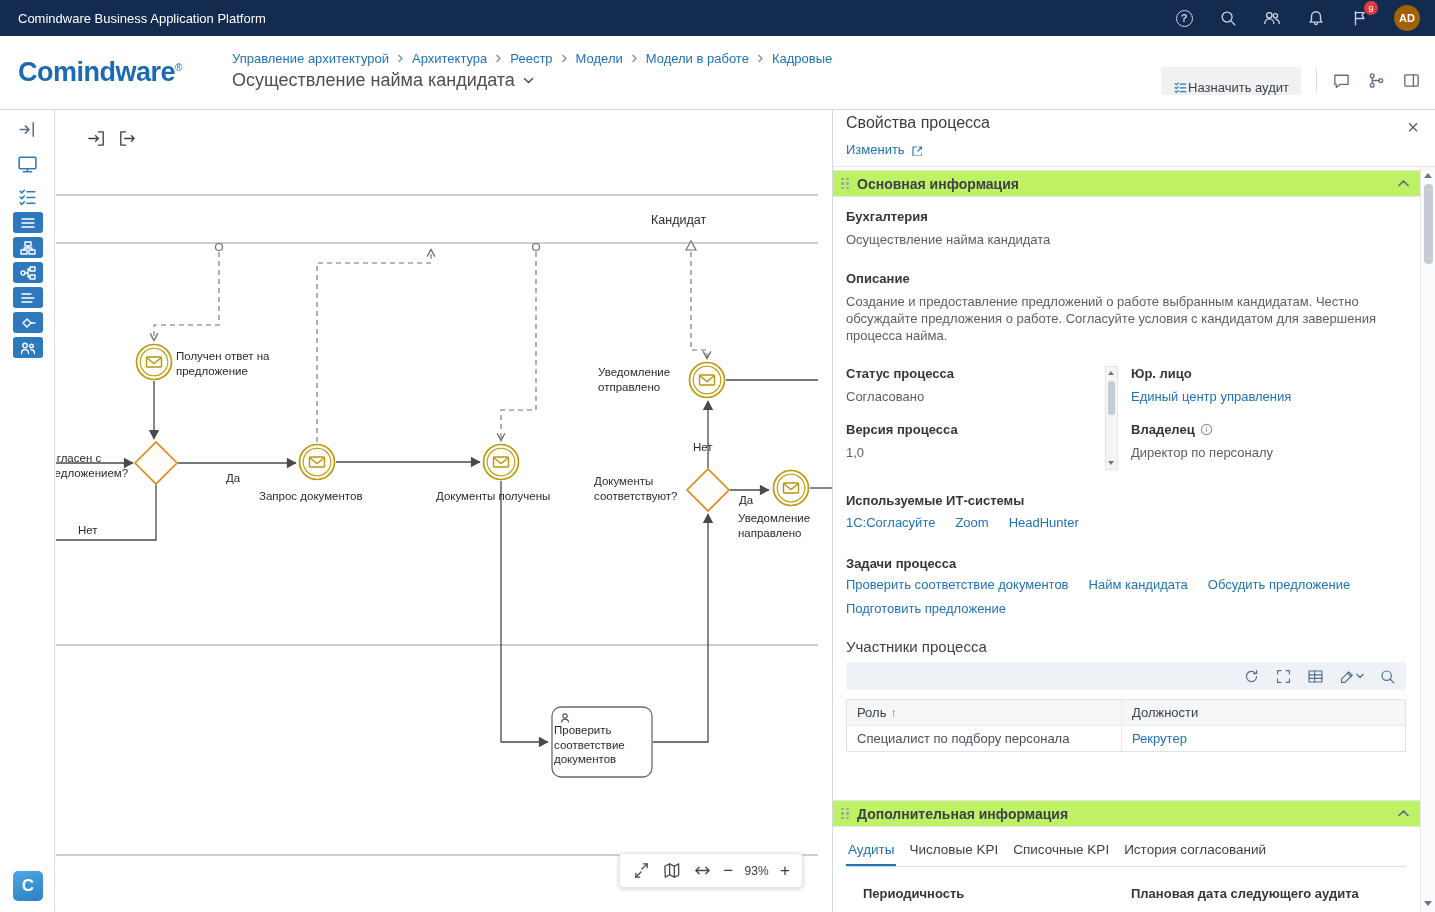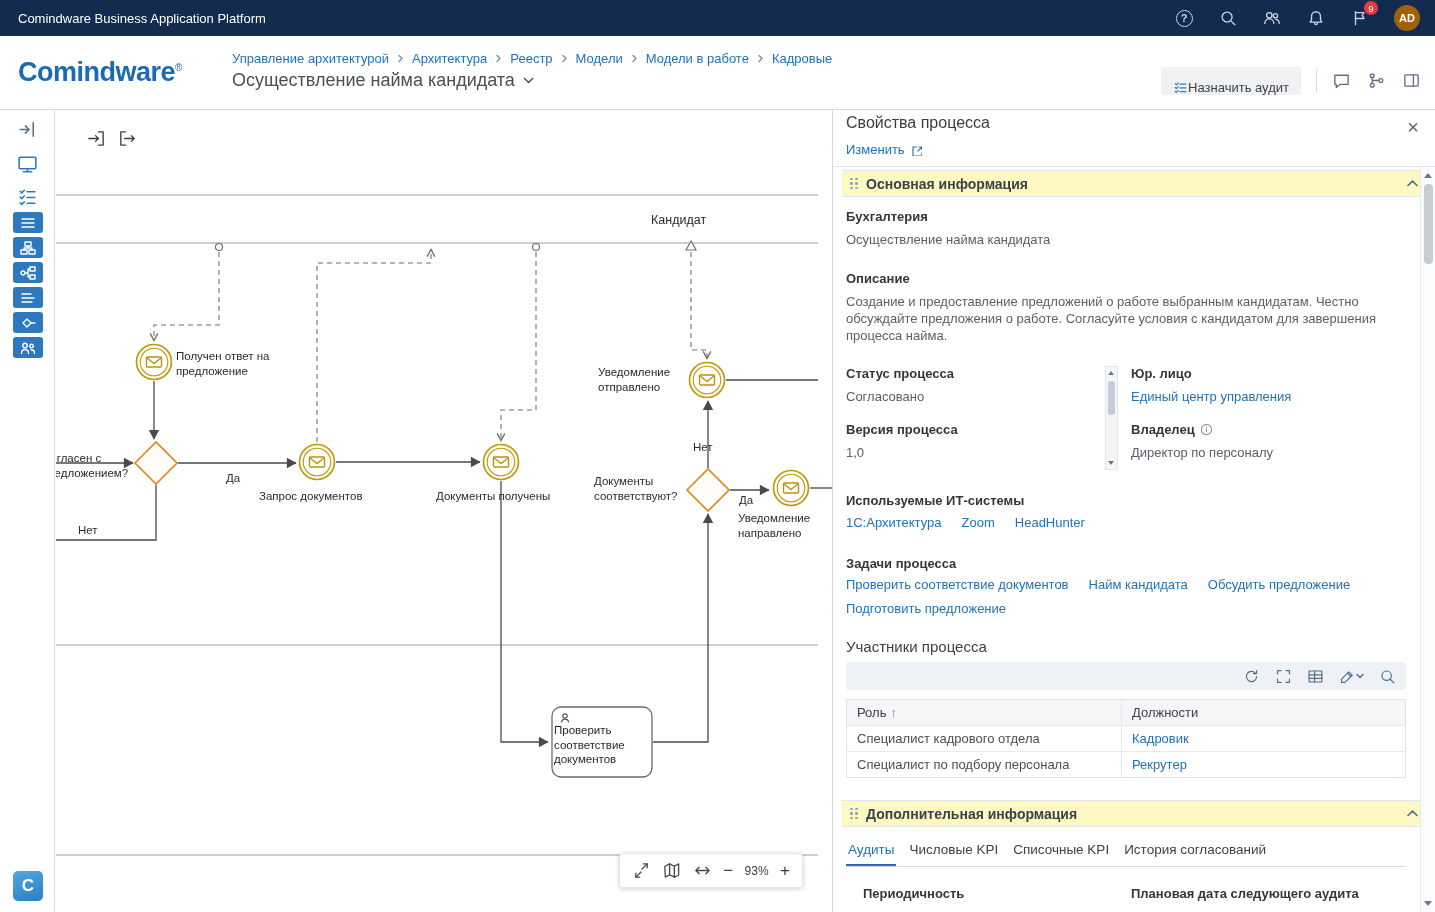"Основная информация" .sec-head { background: #fef9c3 -> #bef264; left: 9px -> 0 }
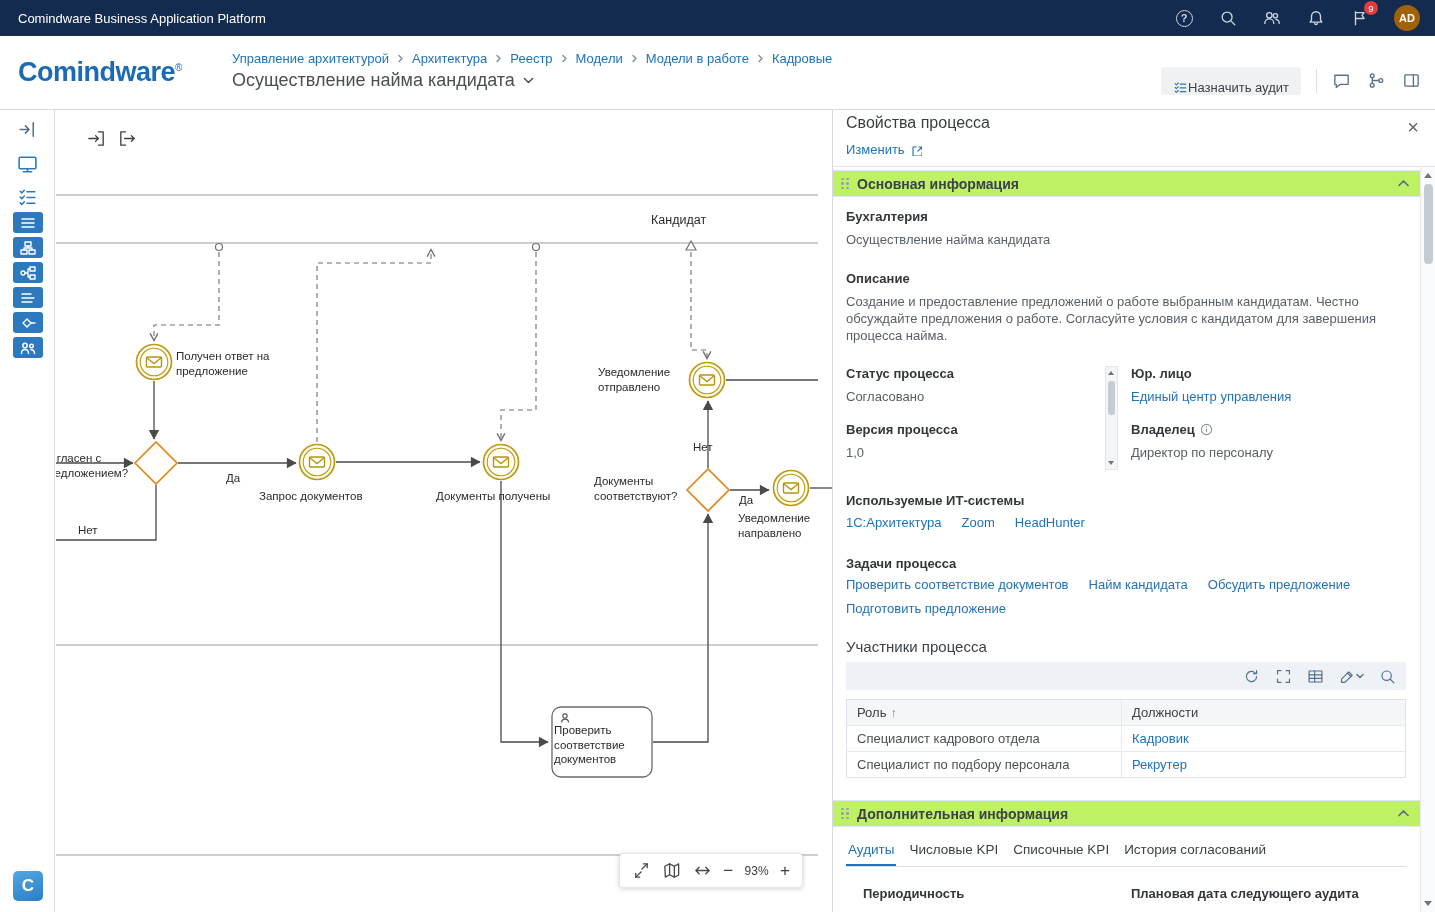"1С:Архитектура" span.f-link { text: 1С:Архитектура -> 1С:Согласуйте }
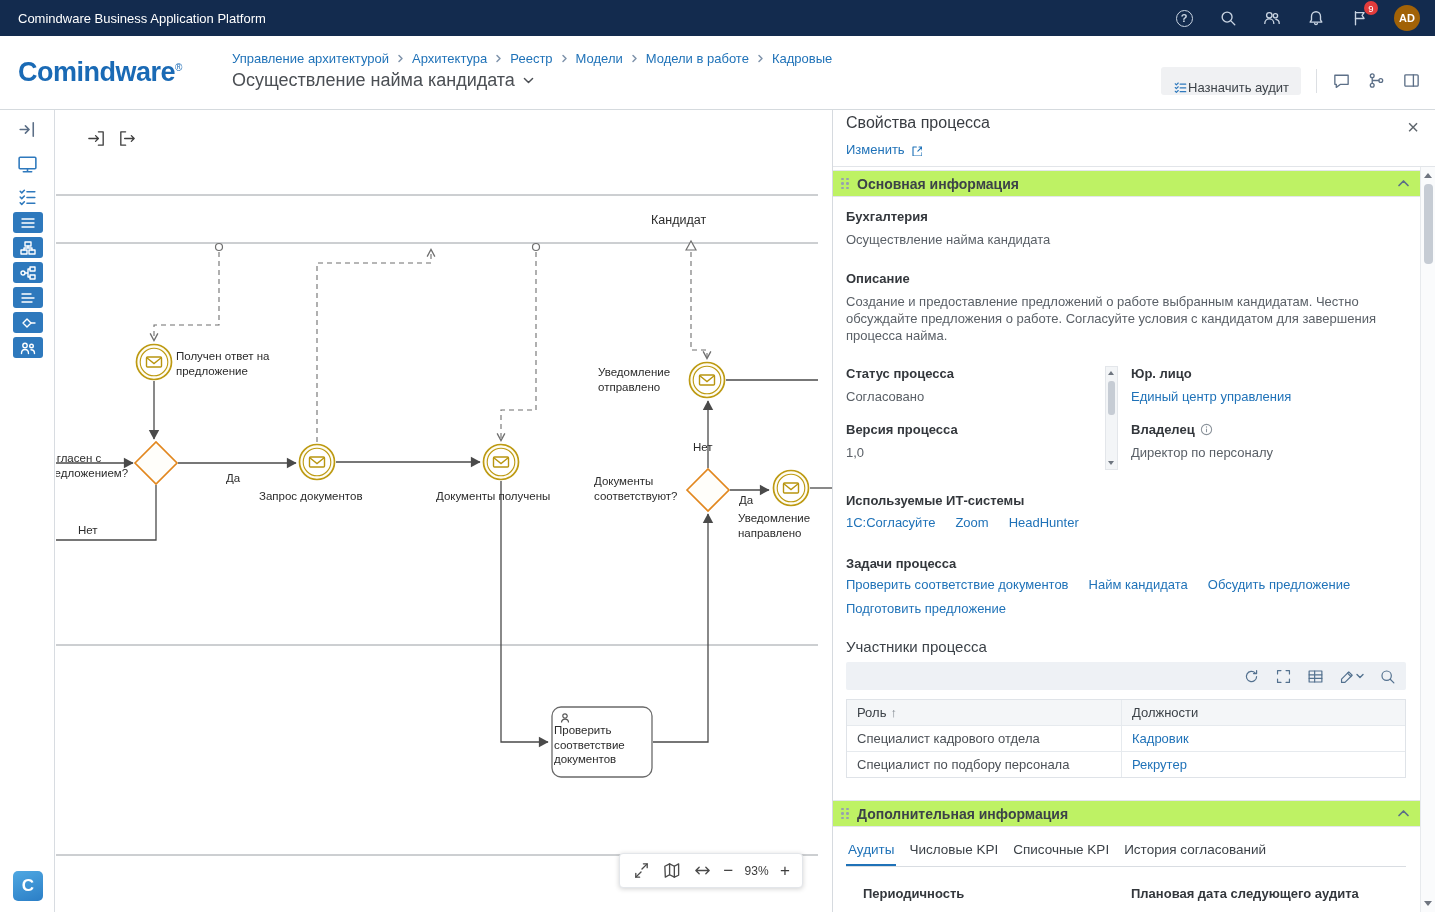"Специалист кадрового отдела" div.p-tr { html: <div> <div>Специалист кадрового отдела</div> <div><span>Кадровик</span></div> </div> -> none }
